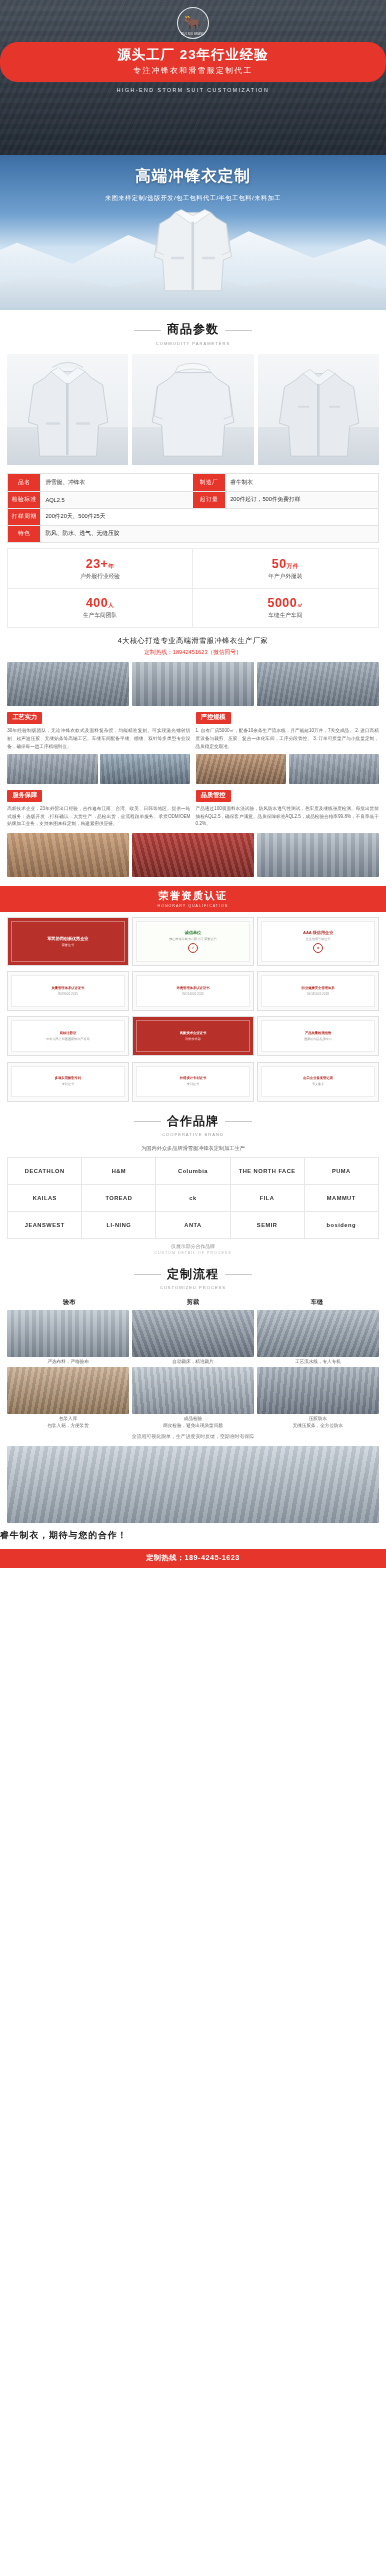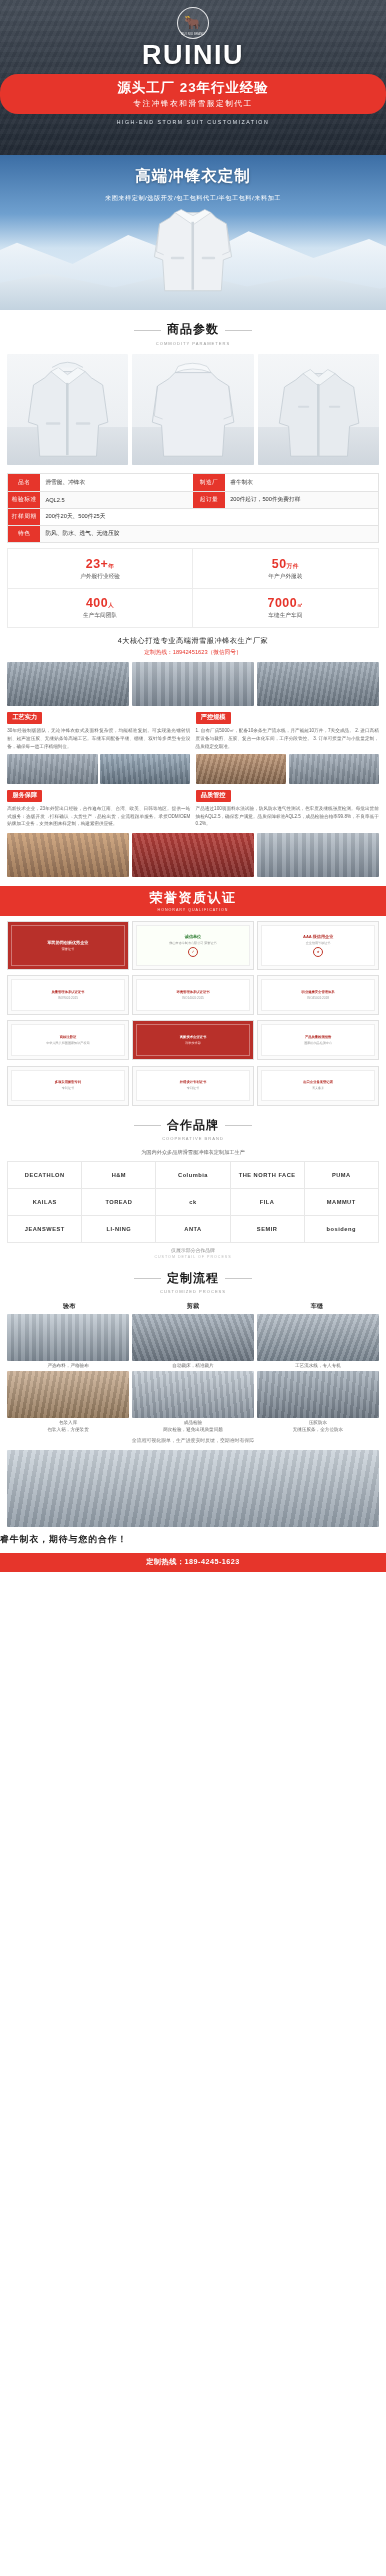"RUINIU" div.brand-en { html: <div>RUINIU</div> -> none }
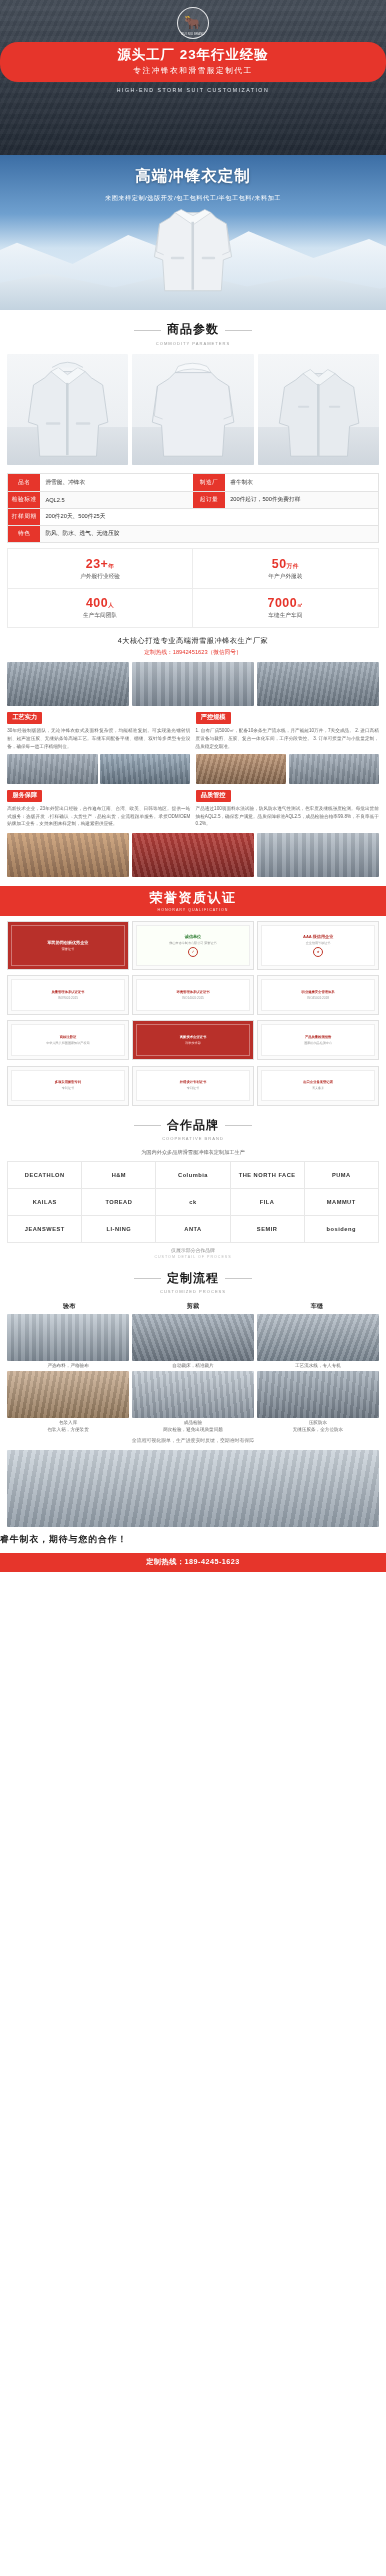"7000" span { text: 7000 -> 5000 }
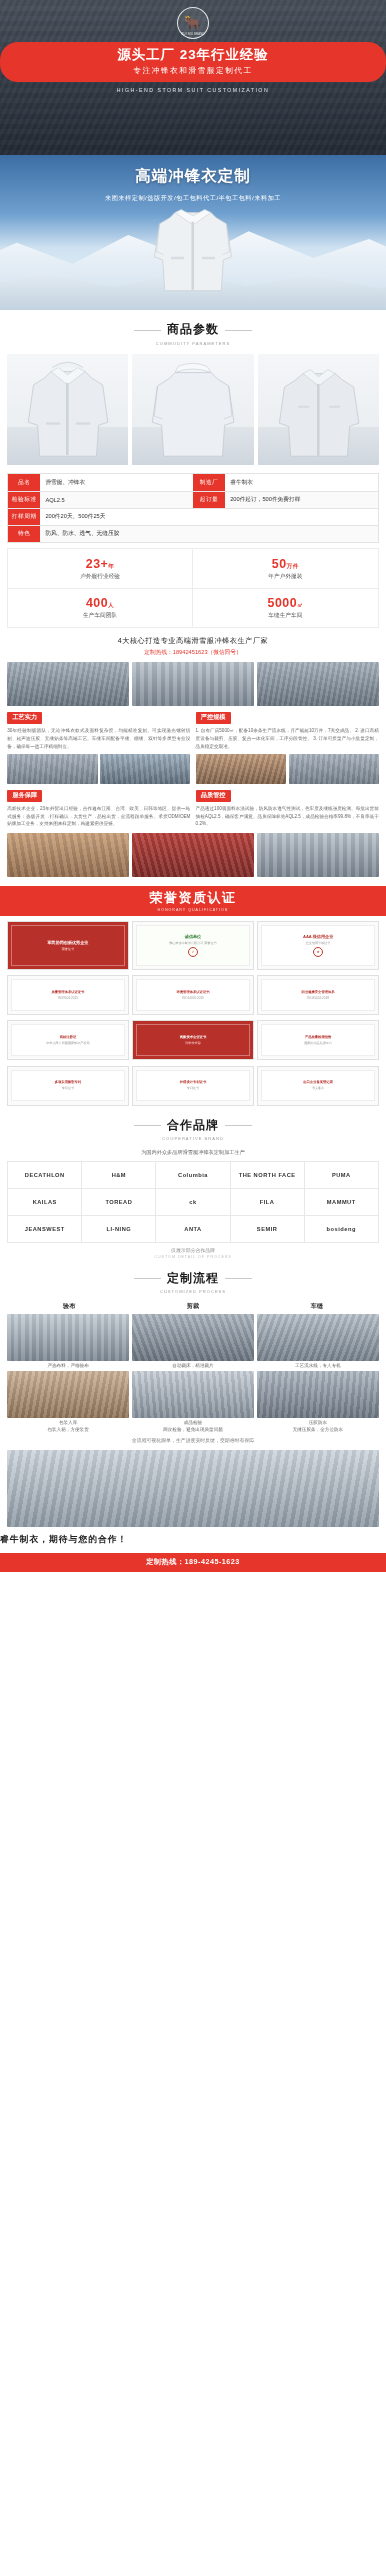"荣誉资质认证" .honor-band .cn { font-size: 13px -> 10px }
